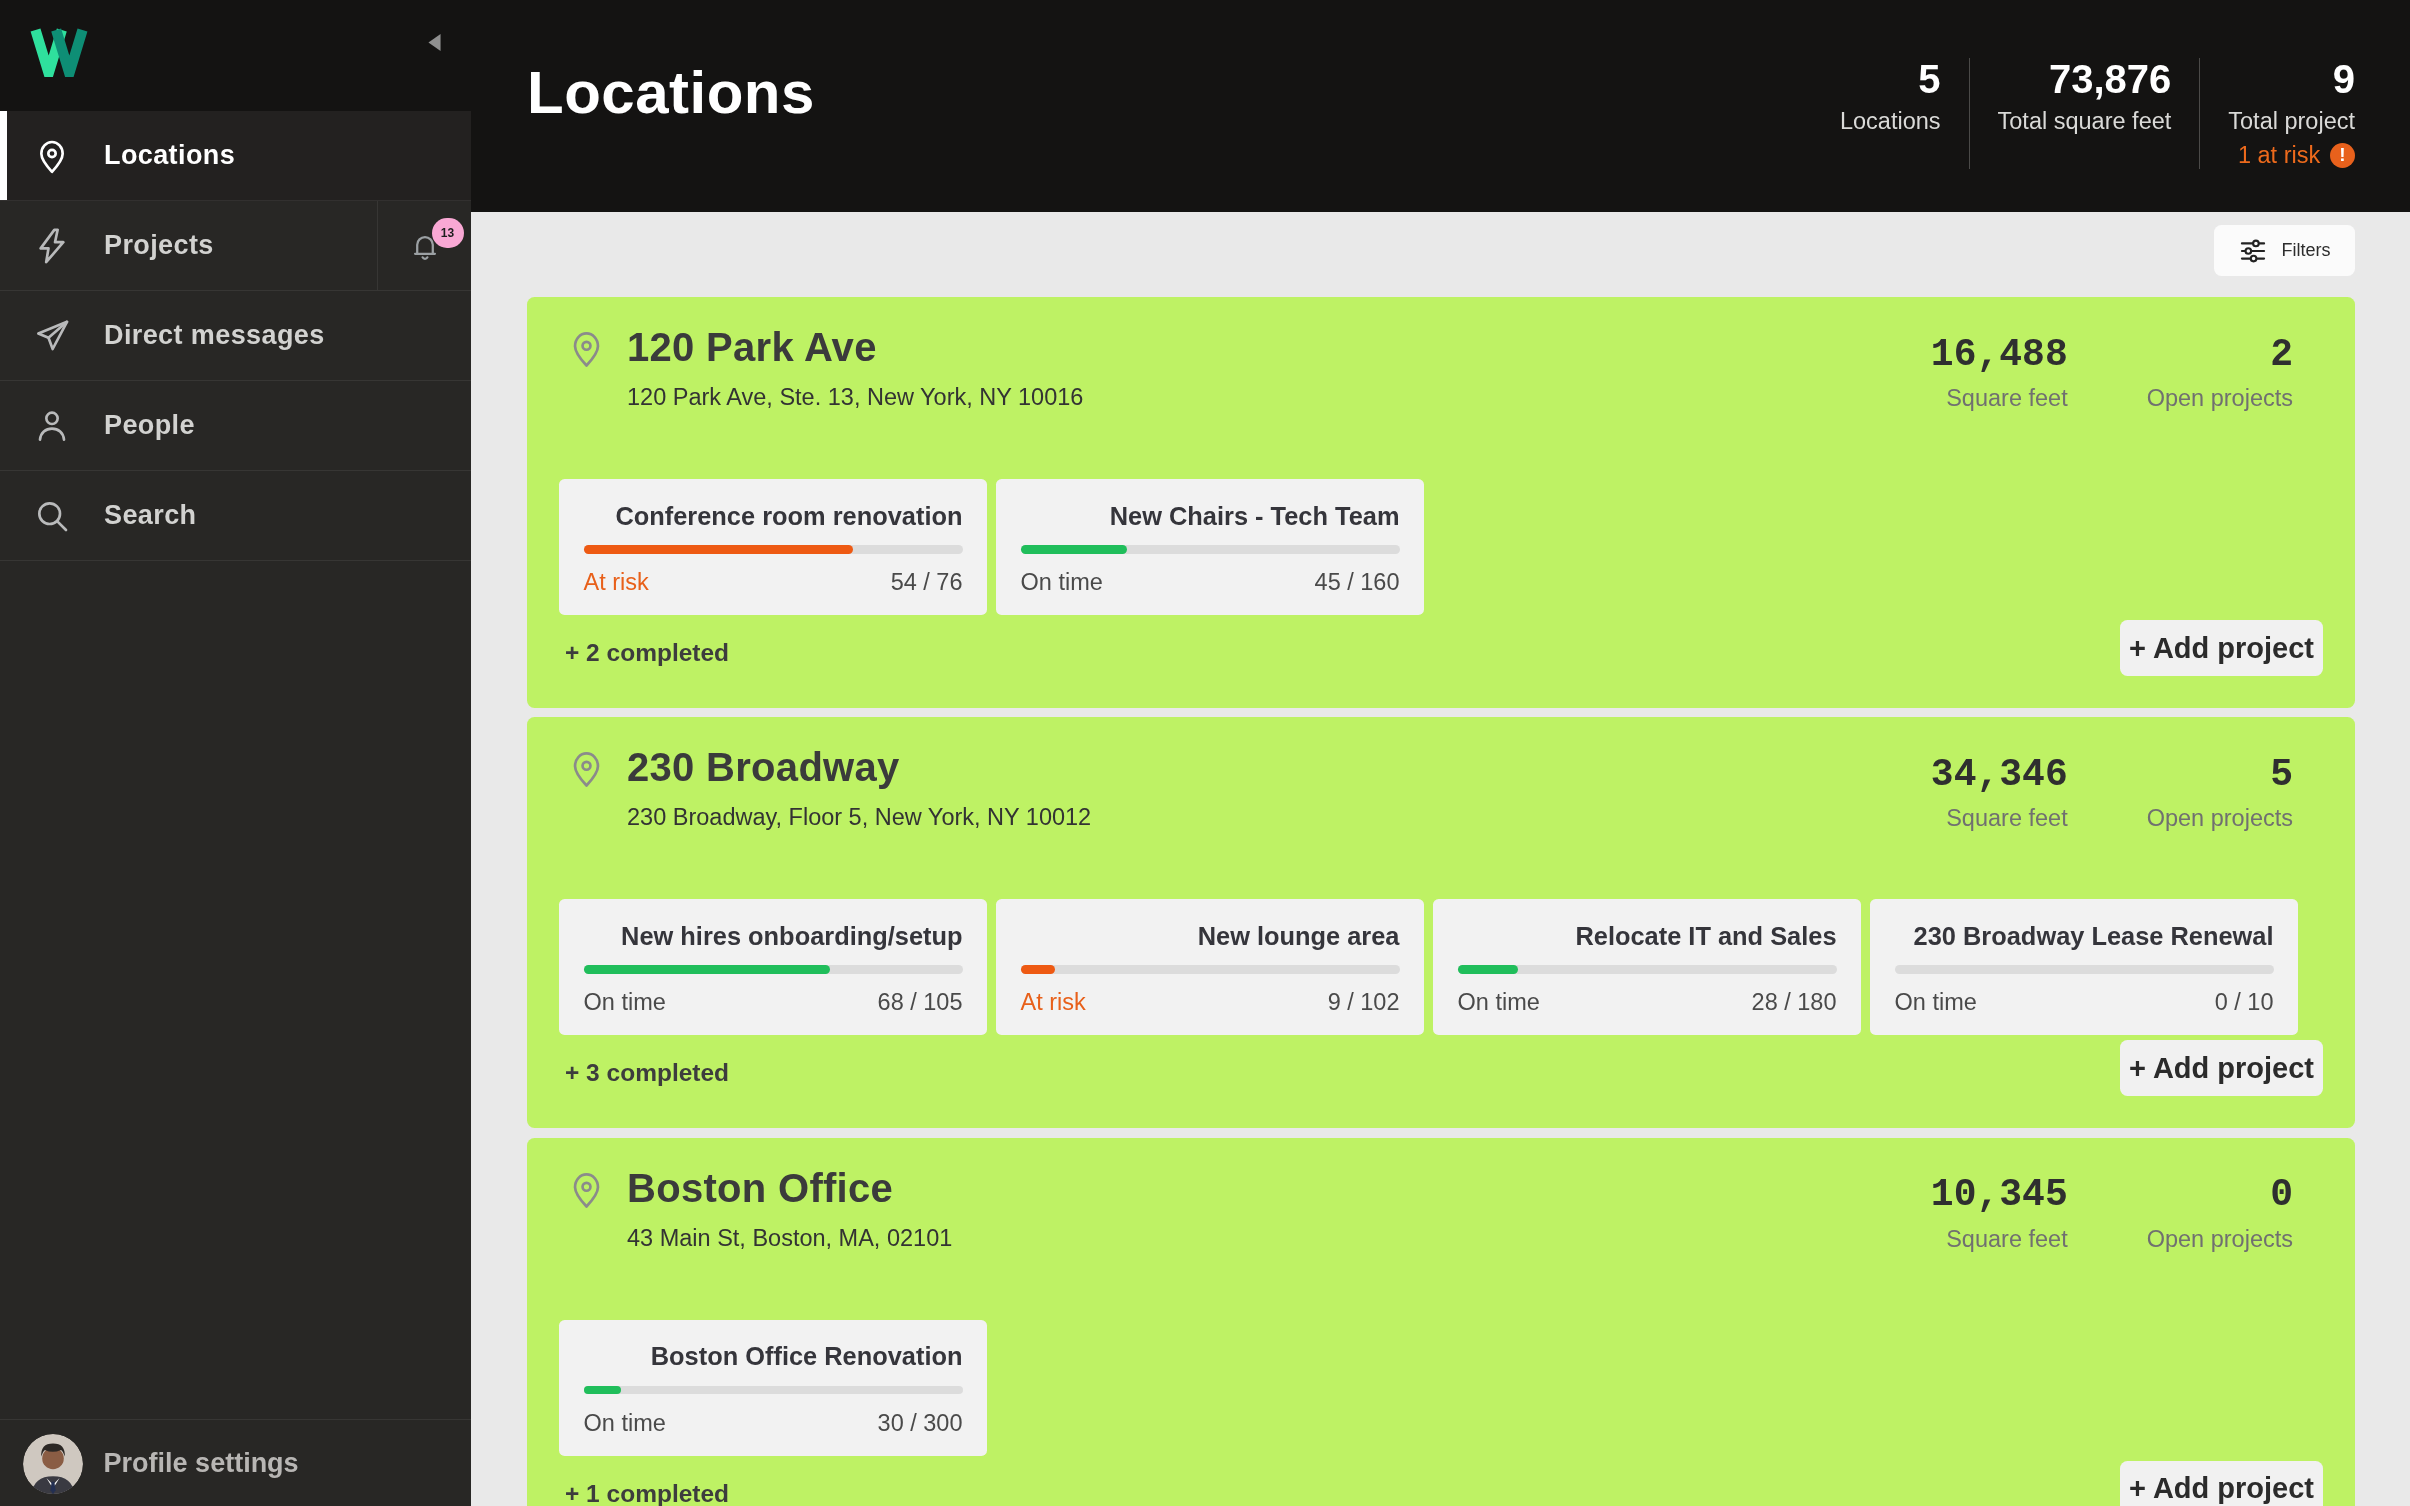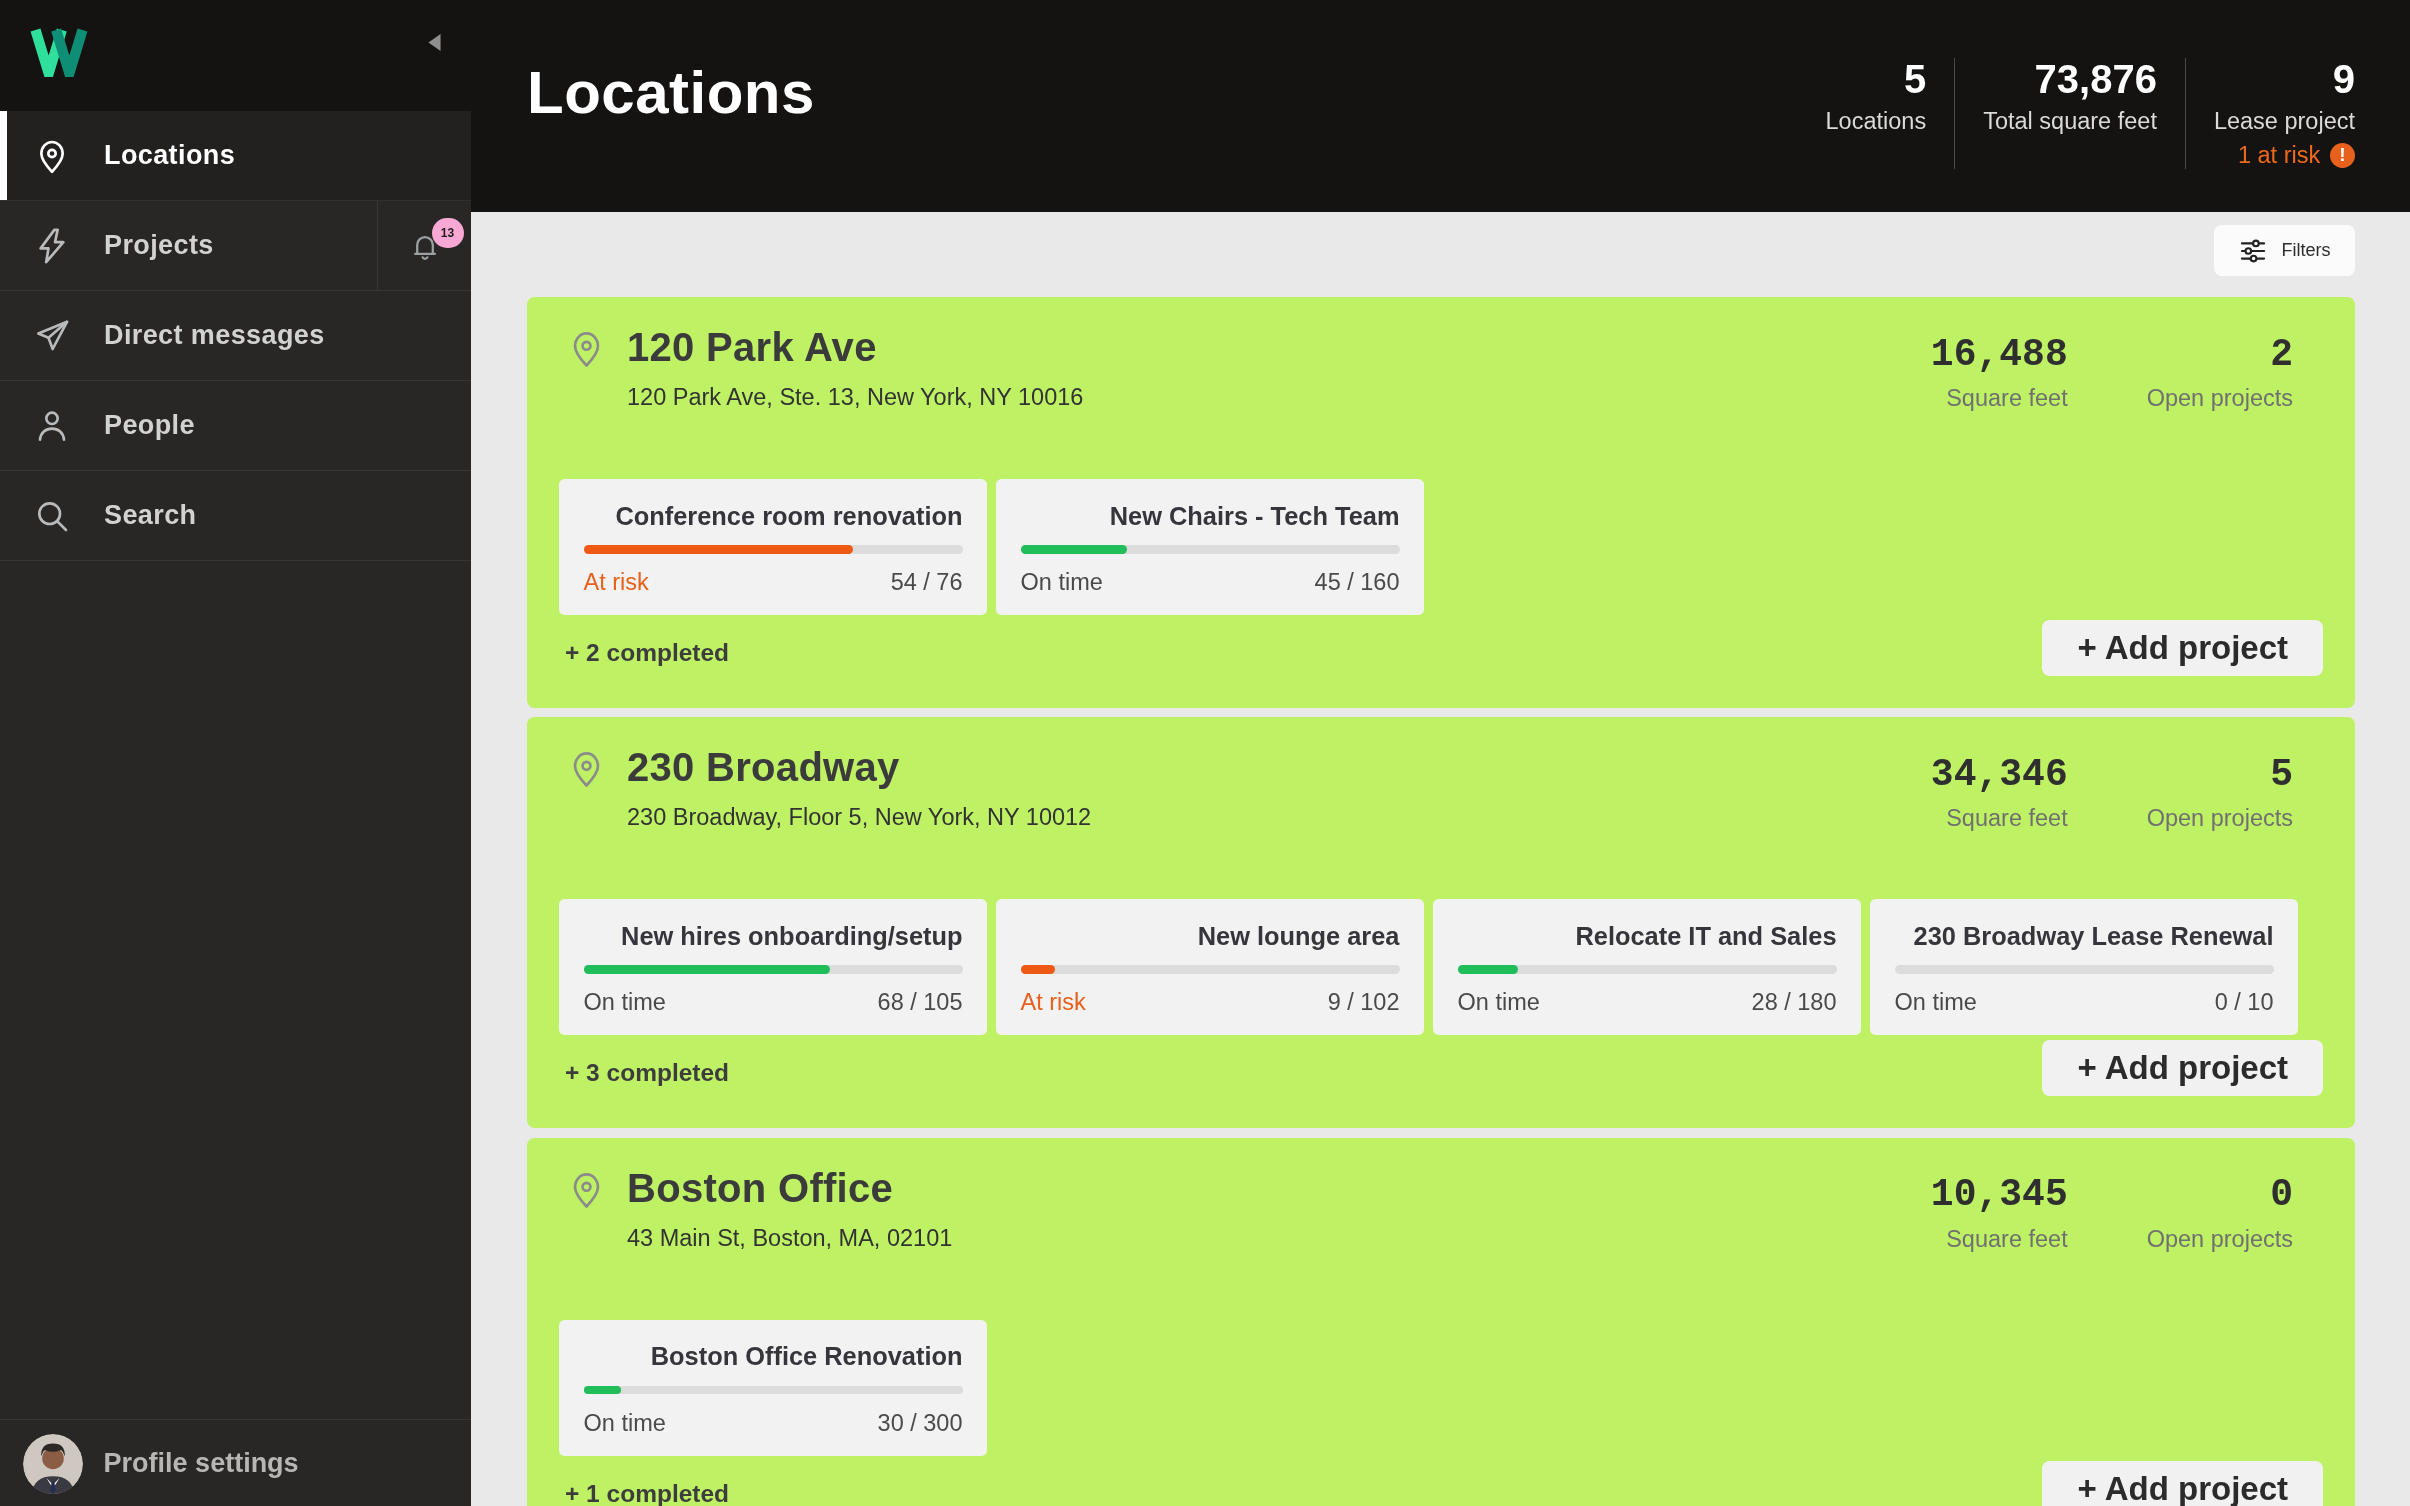"Lease project" div.stat-label { text: Lease -> Total }
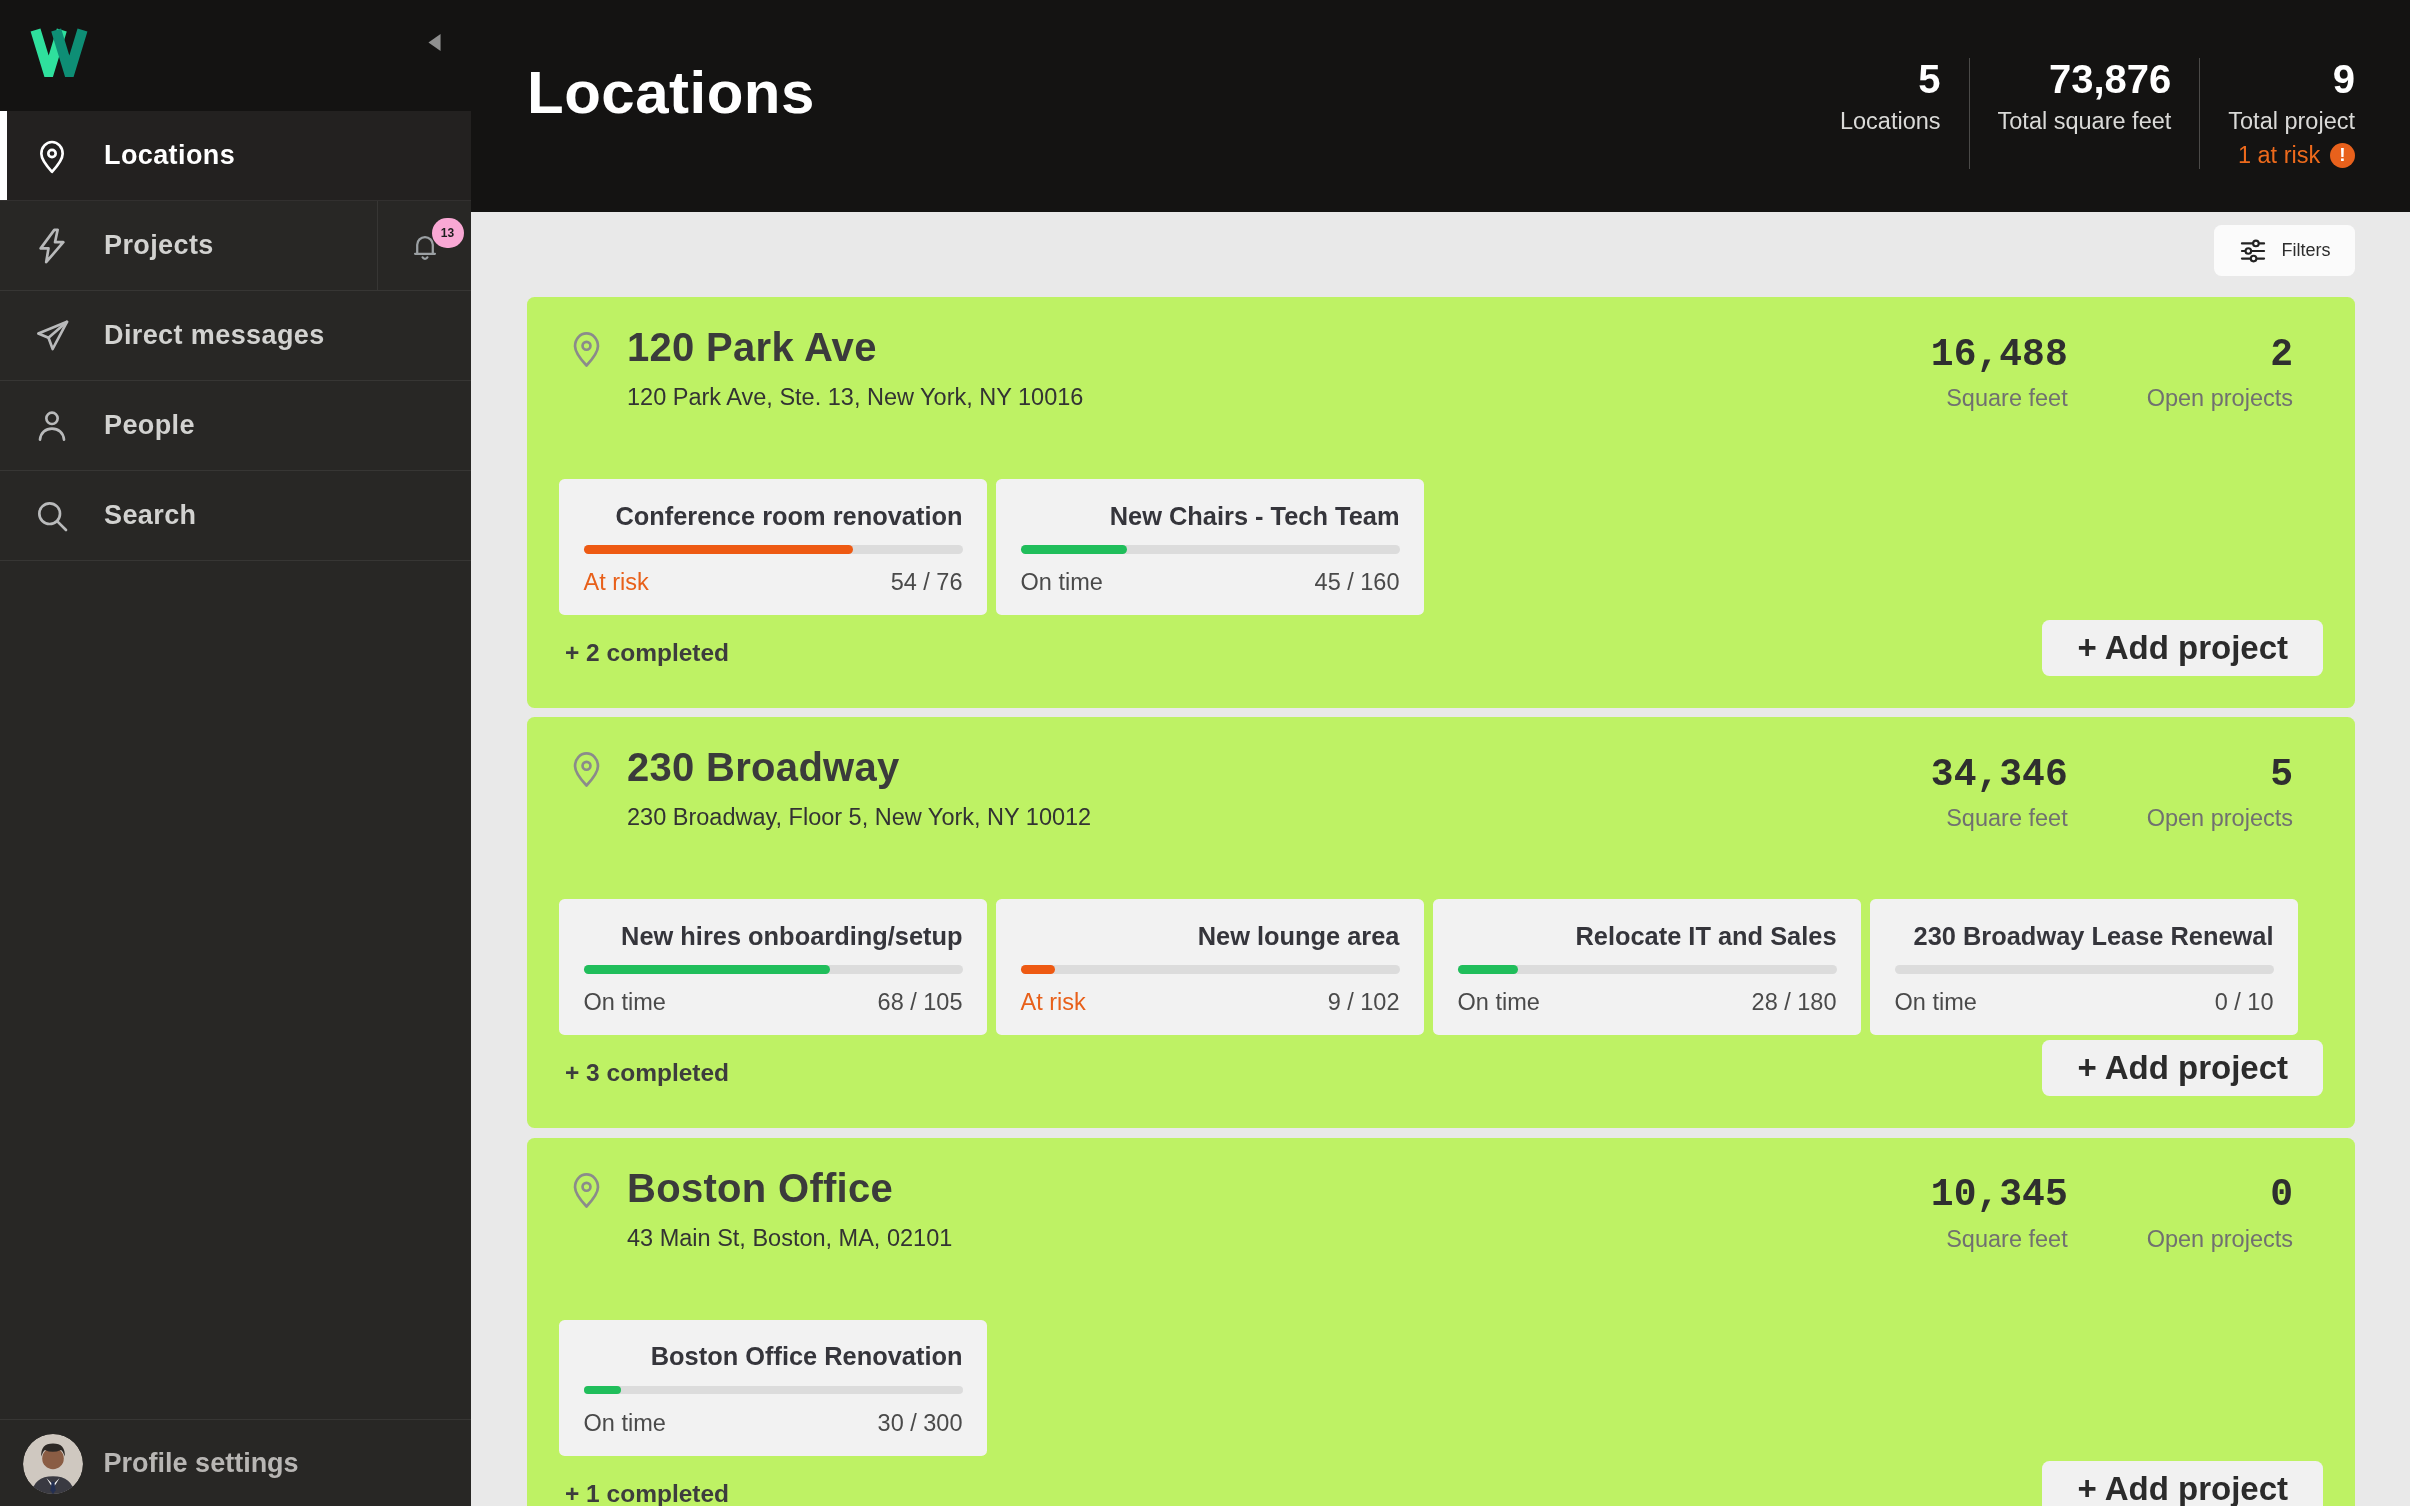"+ Add project" .add-project-btn { font-size: 33px -> 29px; padding: 0 35px -> 0 9px }
